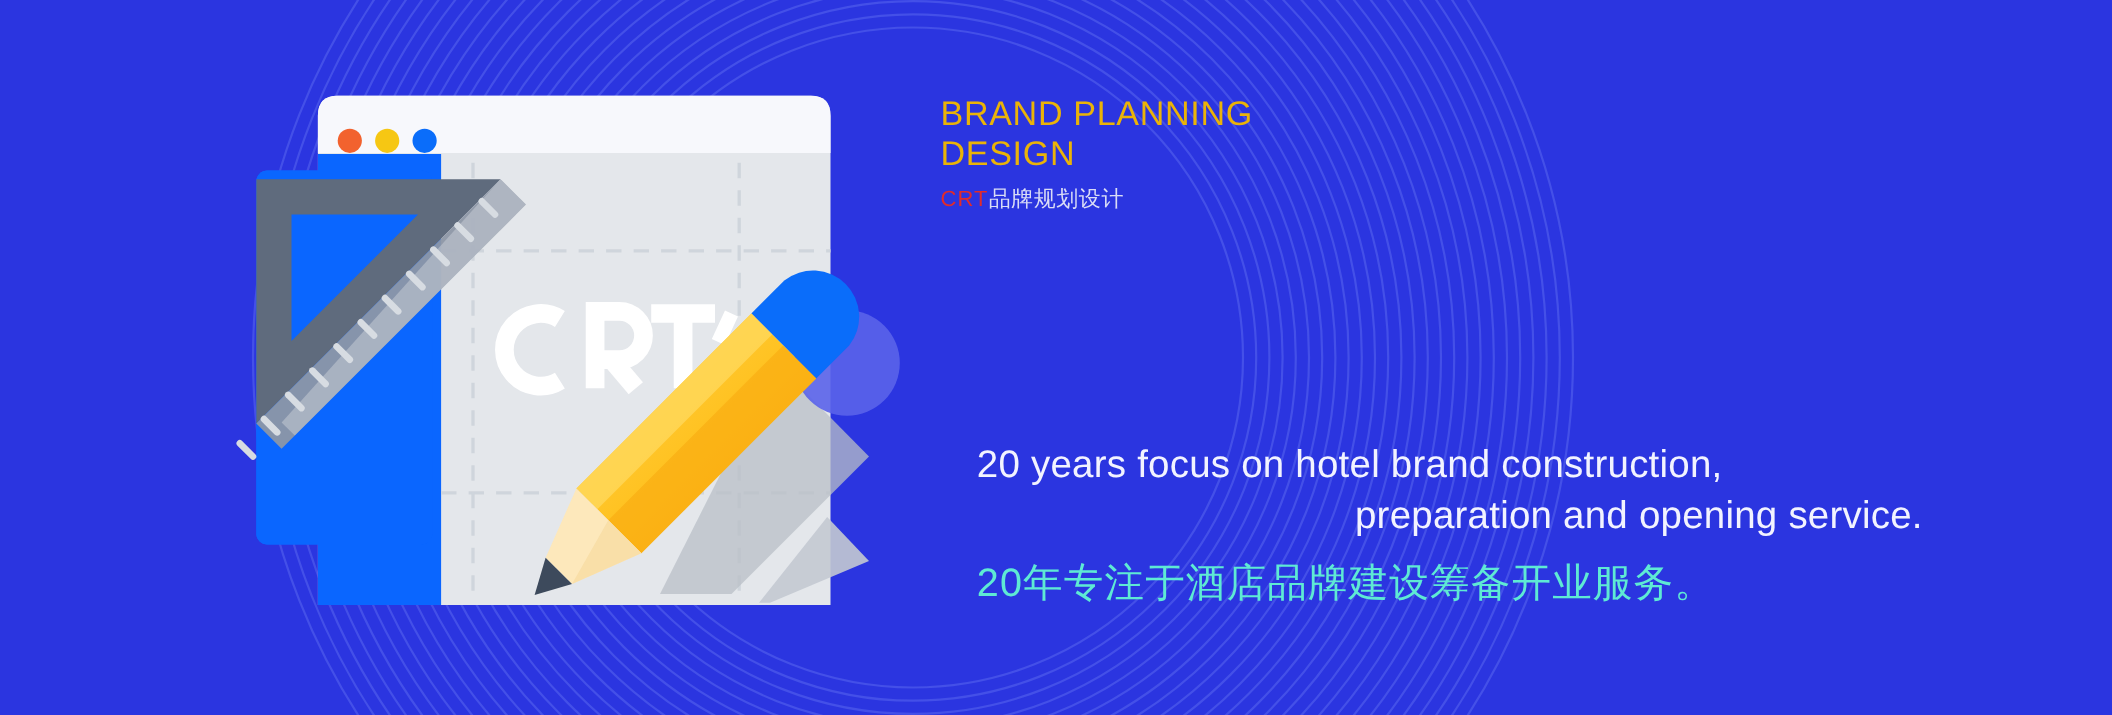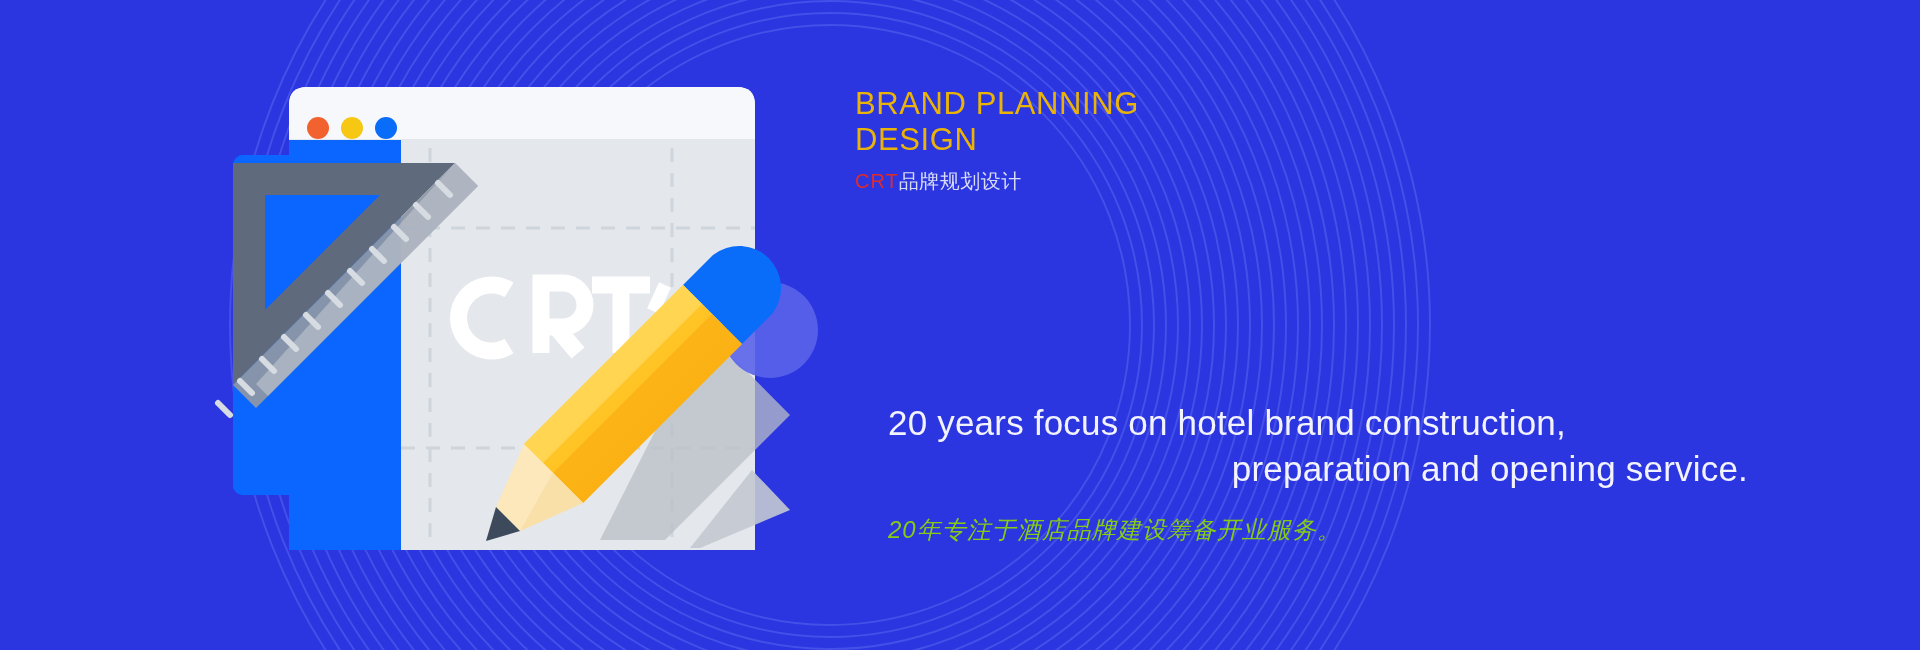"20年专注于酒店品牌建设筹备开业服务。" .tagline-cn { color: #84cc16 -> #5eead4; font-size: 24px -> 36px; font-style: italic -> none }
